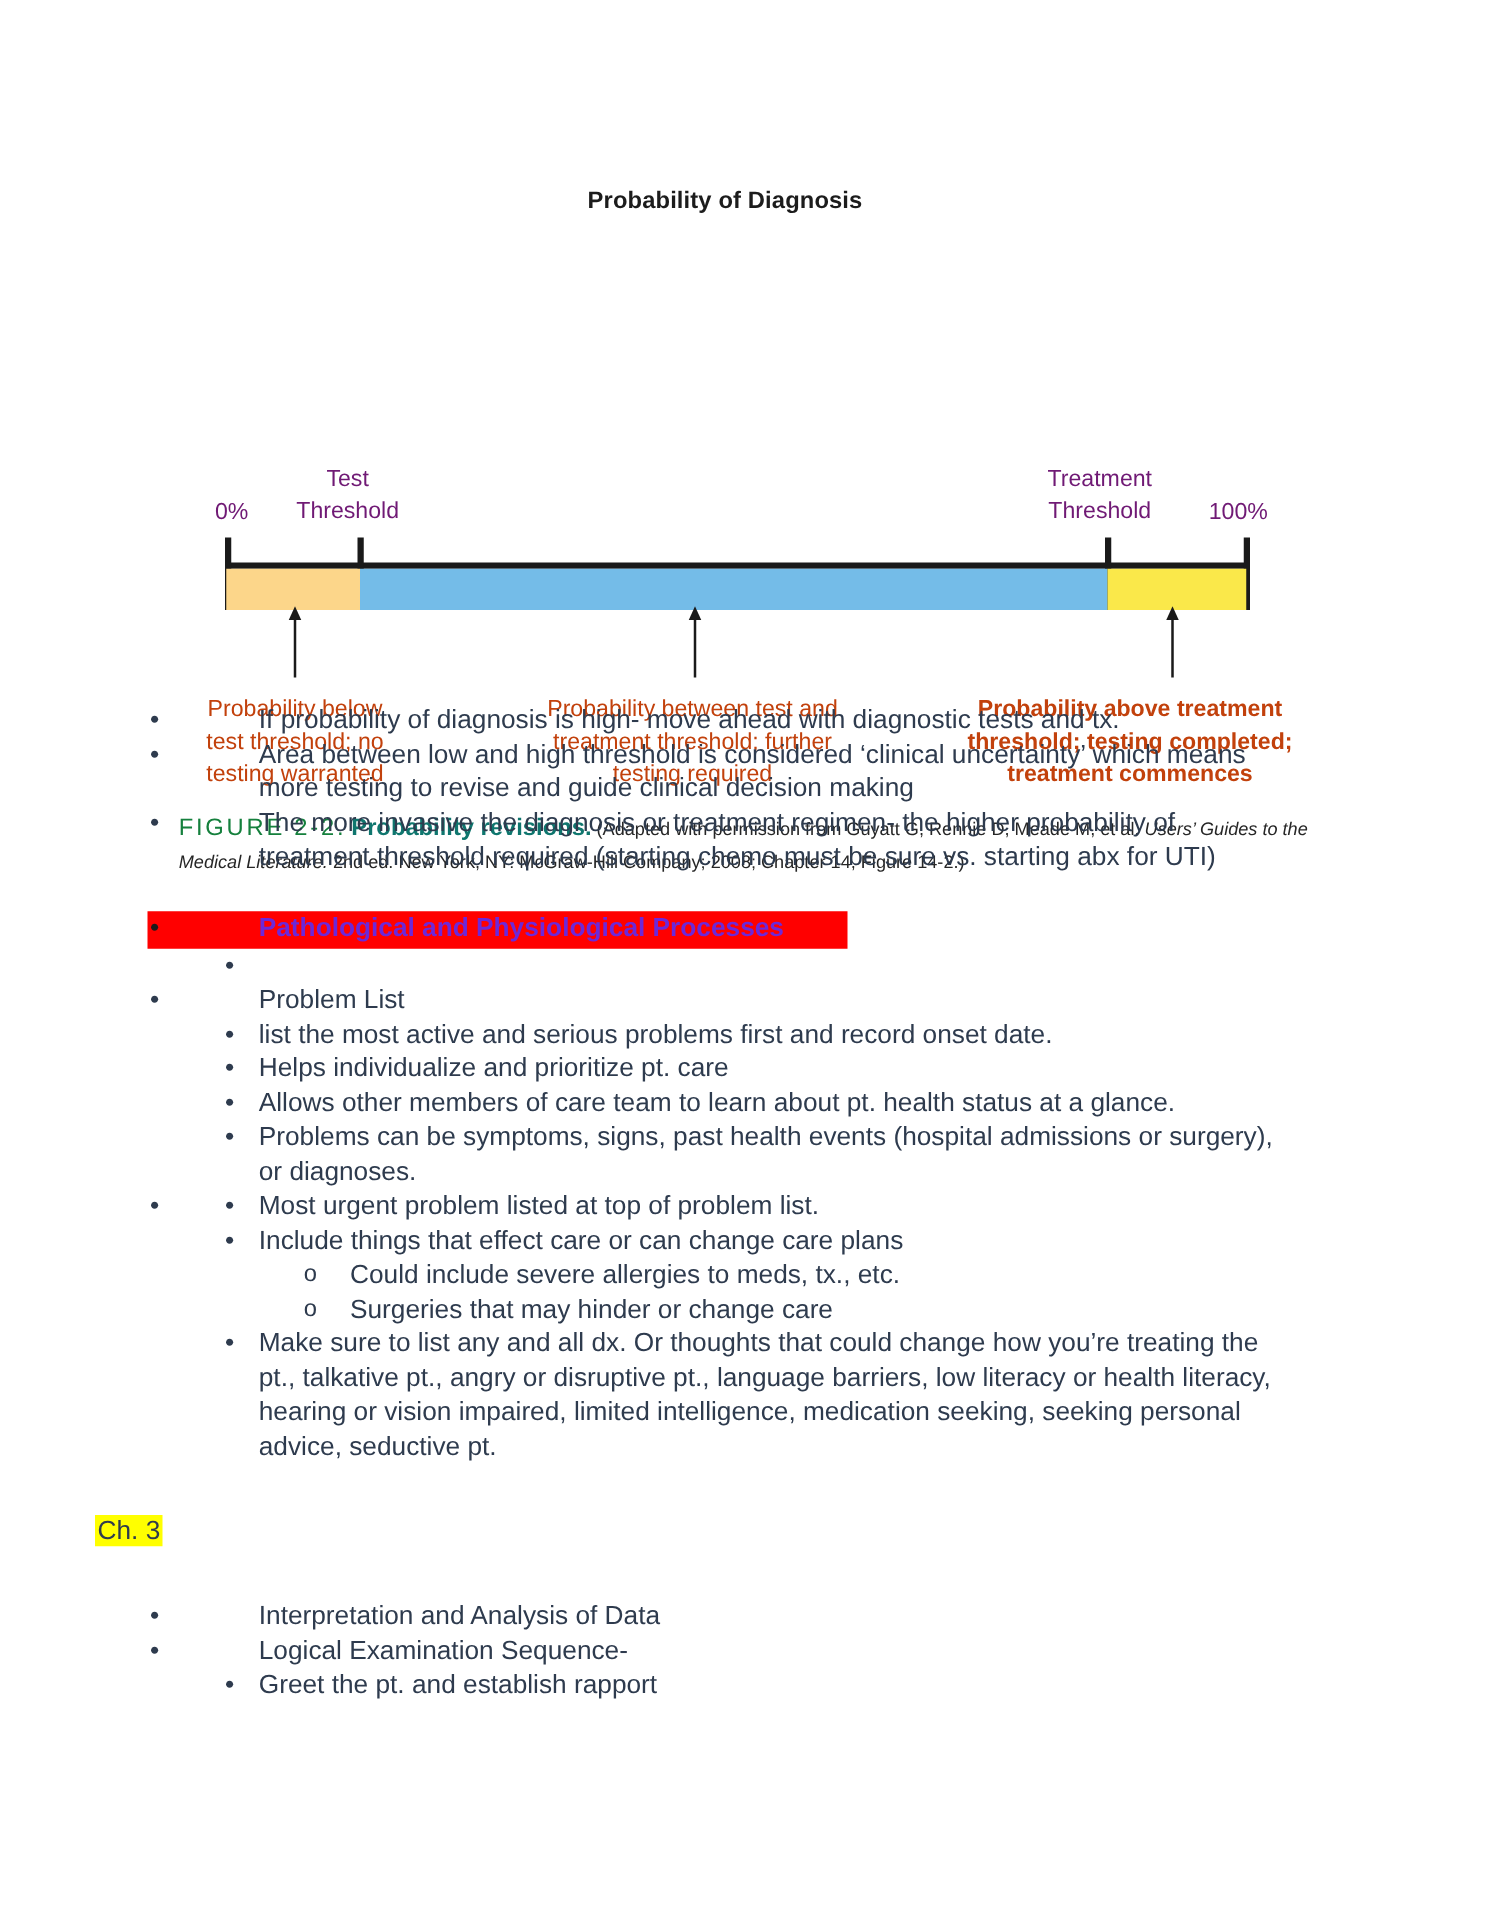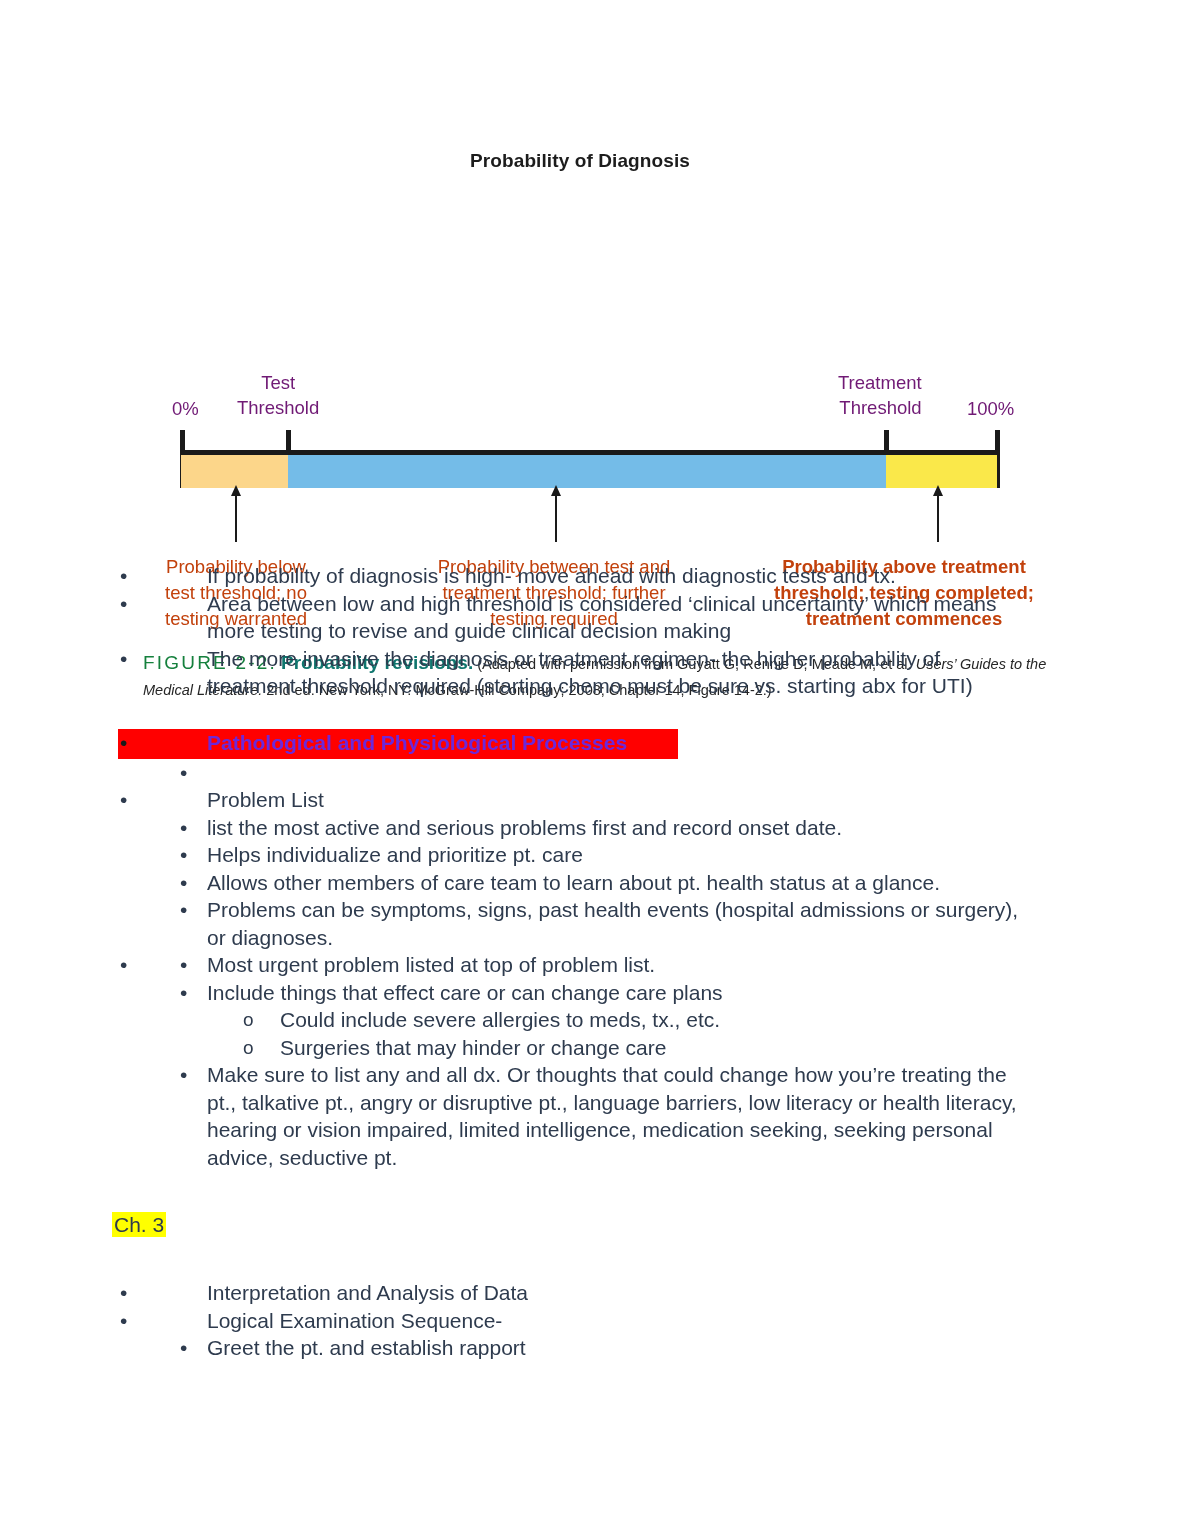"Treatment" .lbl-treat { text-align: right -> center }
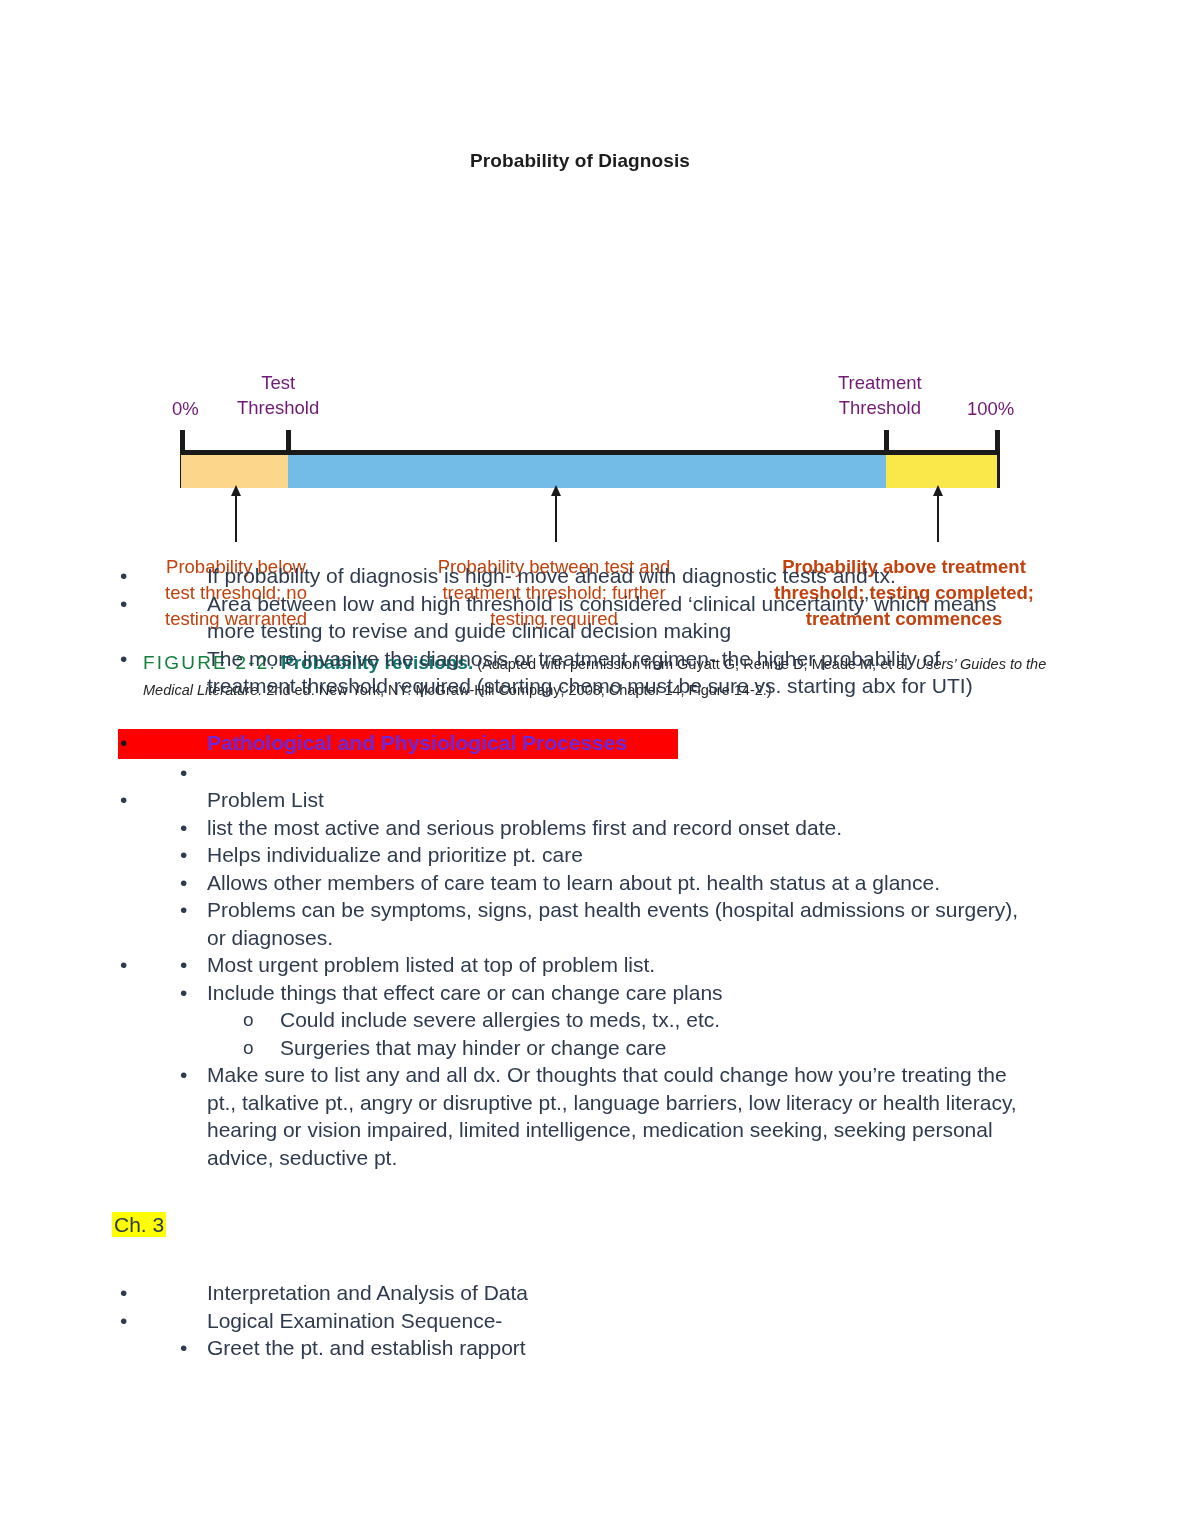"Ch. 3" .ch-row { padding-left: 112px -> 76px }
